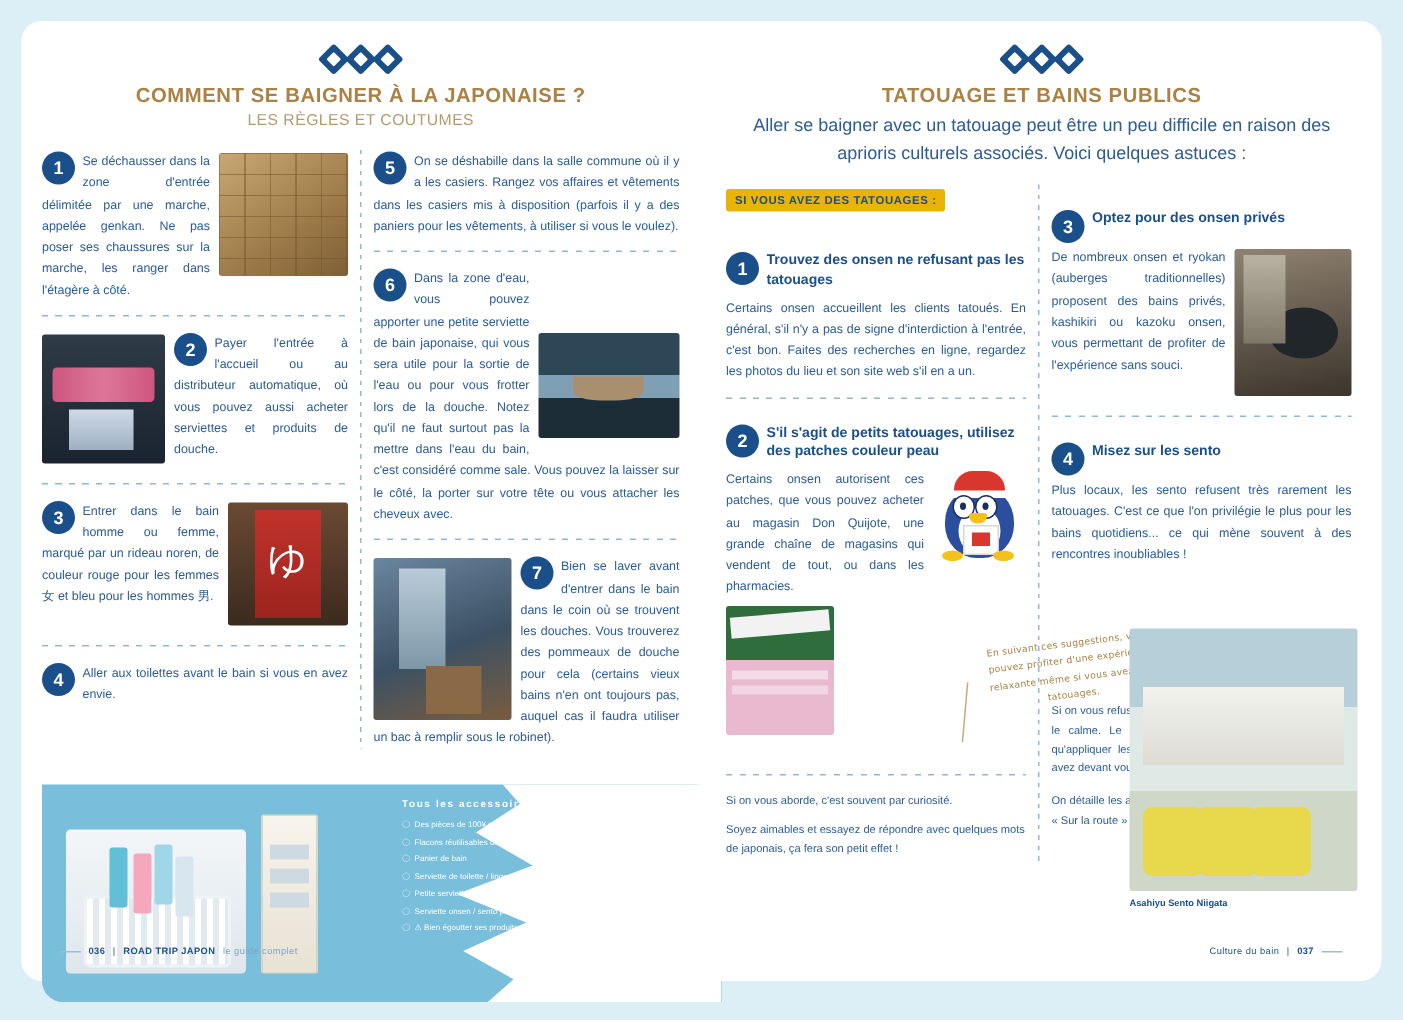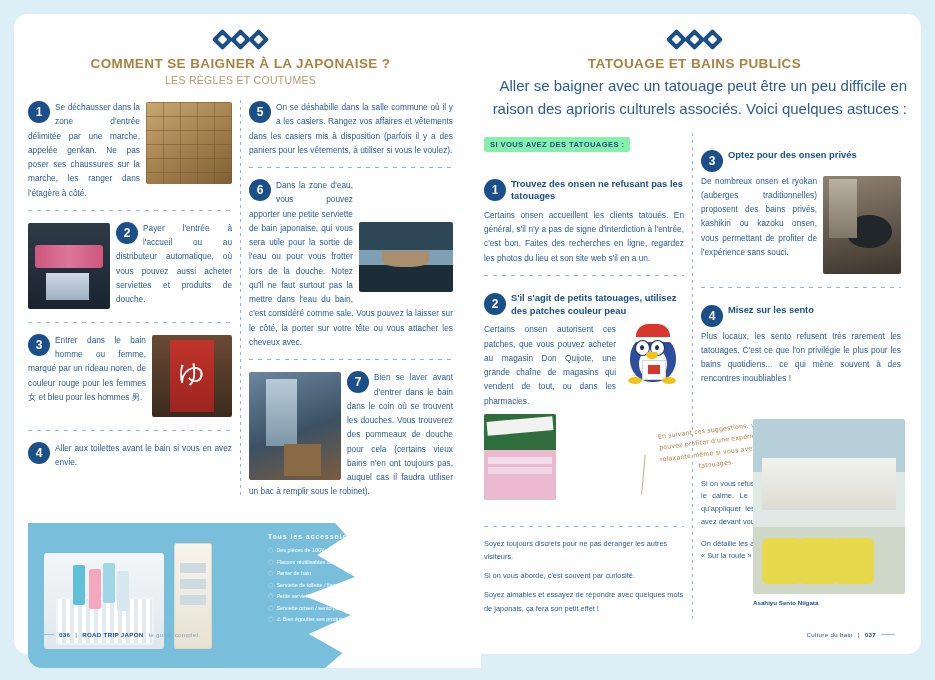"Aller se baigner avec un" .intro { font-size: 15px -> 12px; text-align: right -> center }
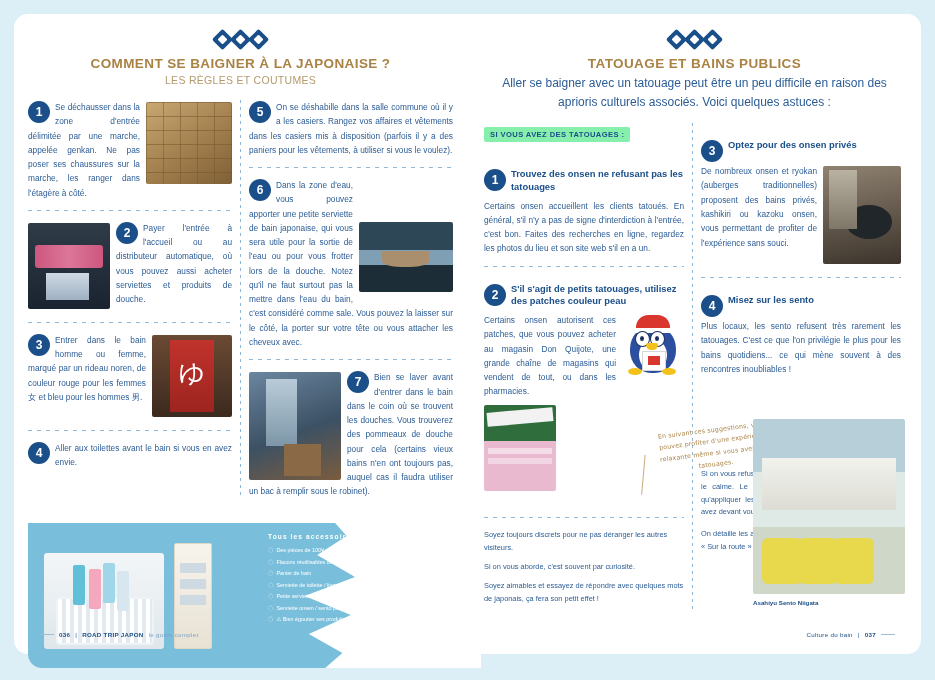"SI VOUS AVEZ DES TATOUAGES" .pill { background: #86efac -> #eab308 }
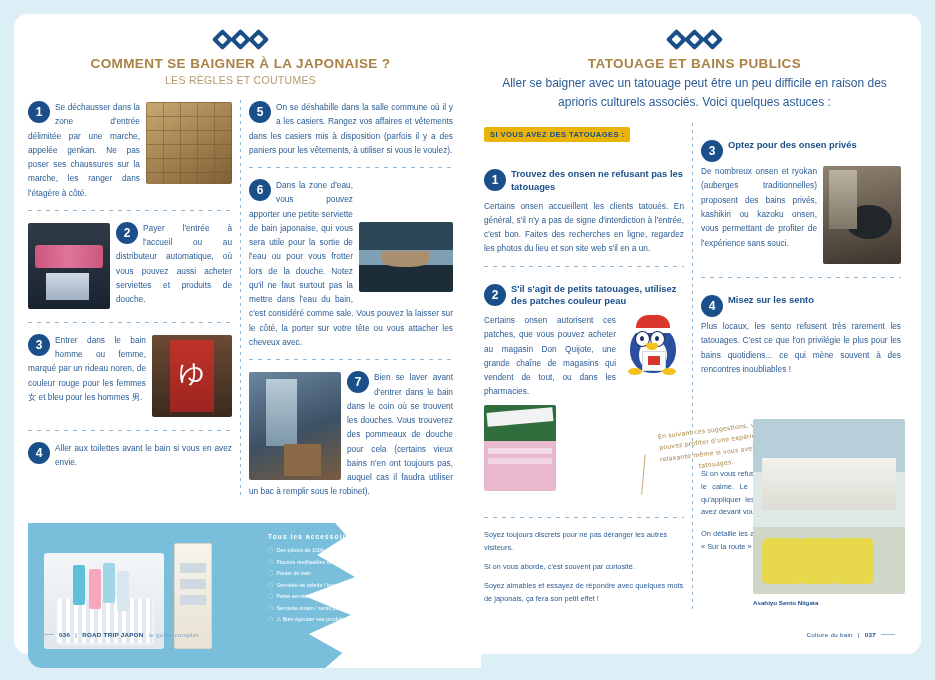"Soyez toujours discrets pour ne" p { html: <p>Soyez toujours discrets pour ne pas déranger les autres visiteurs.</p> -> none }
